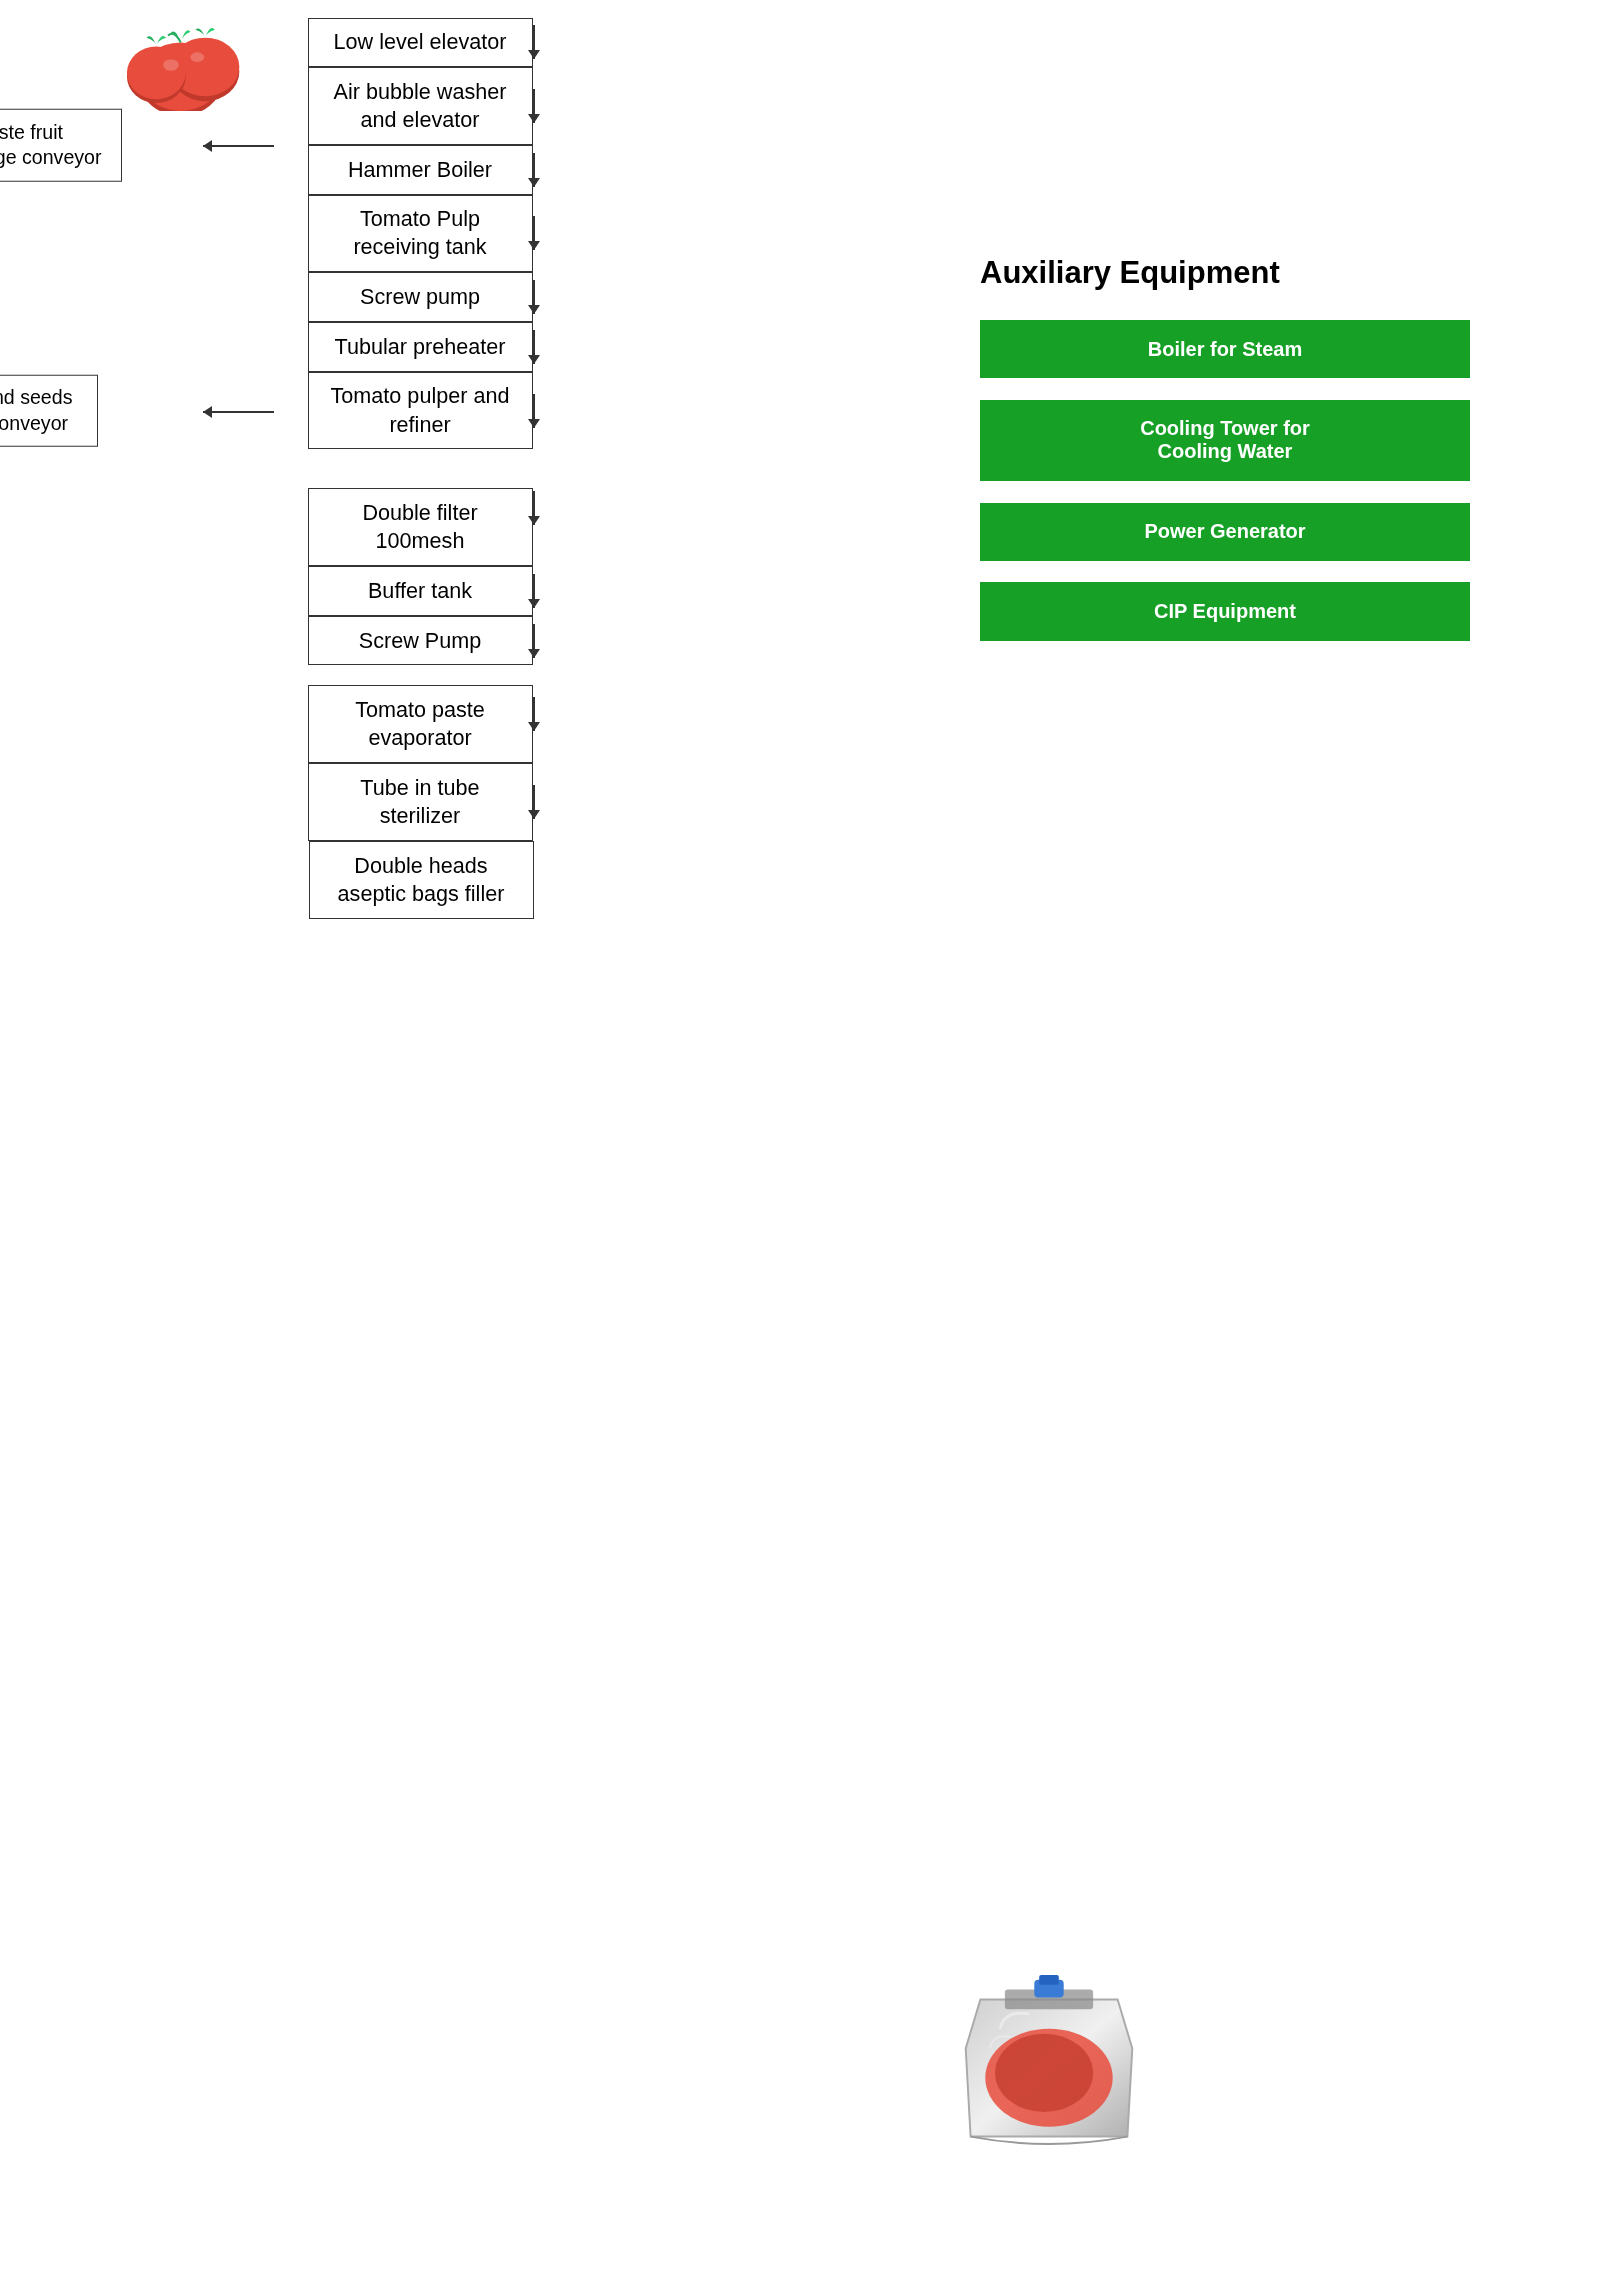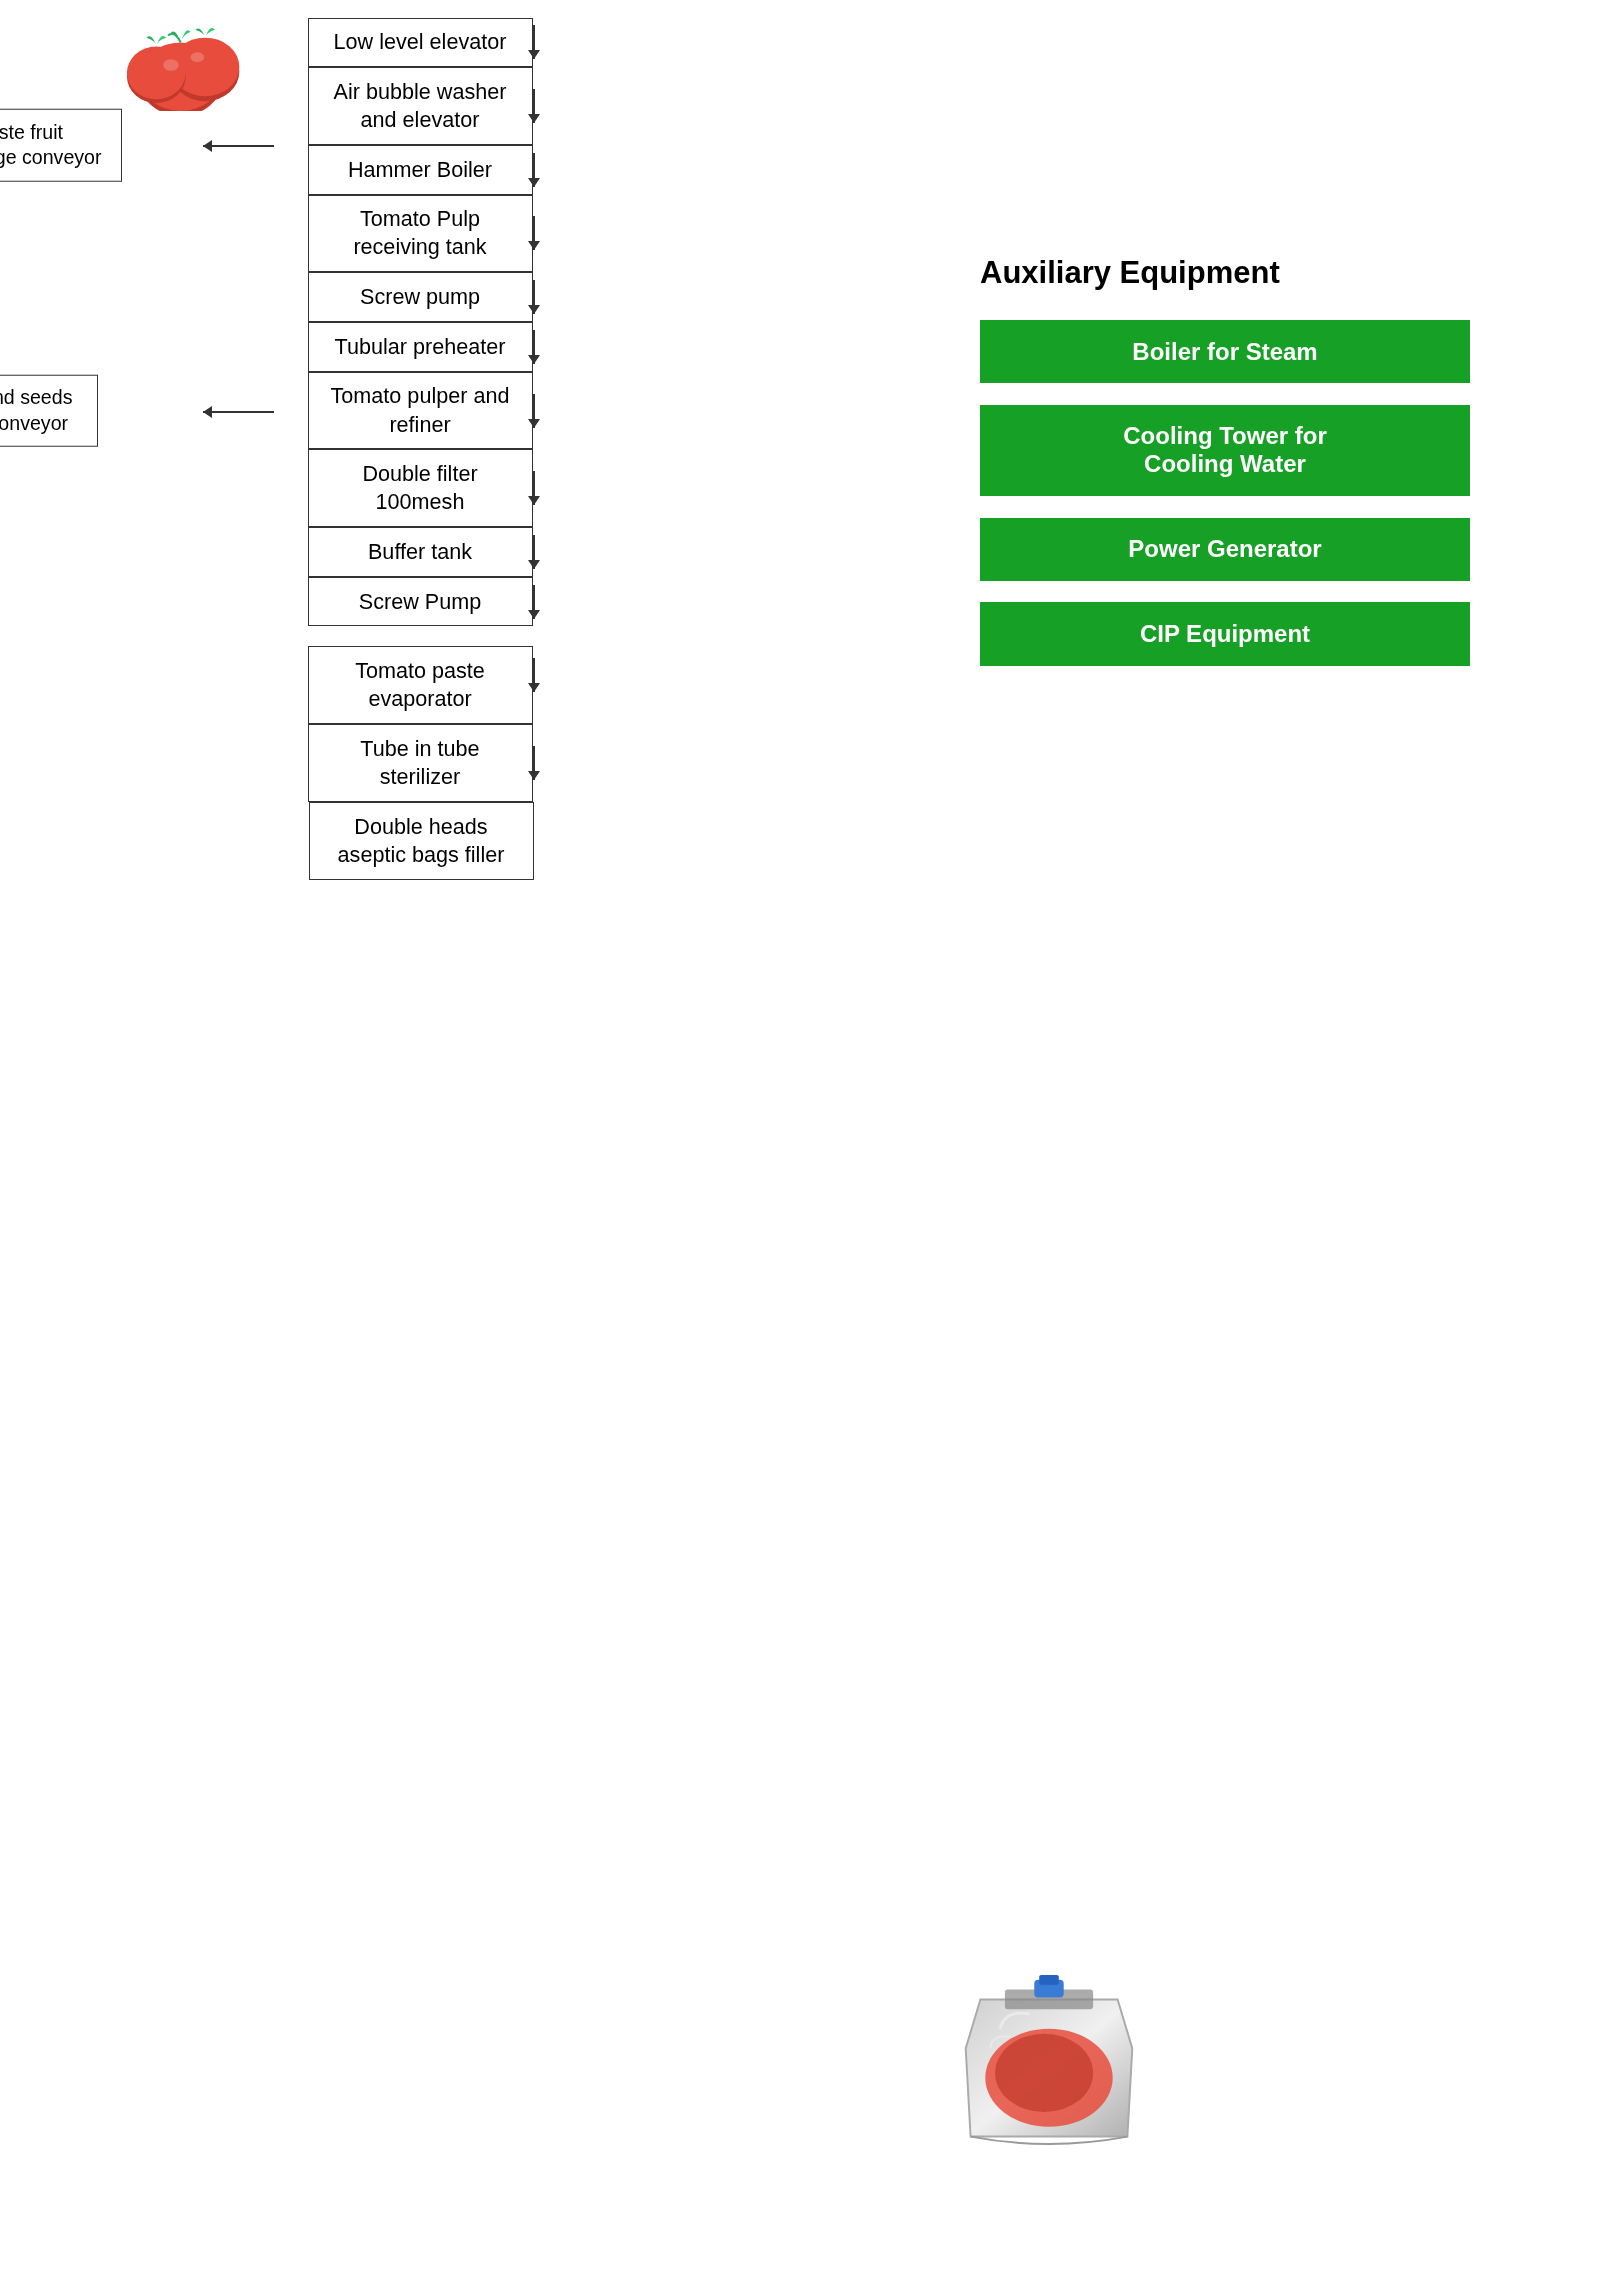"Boiler for Steam" .aux-btn { font-size: 24px -> 20px }
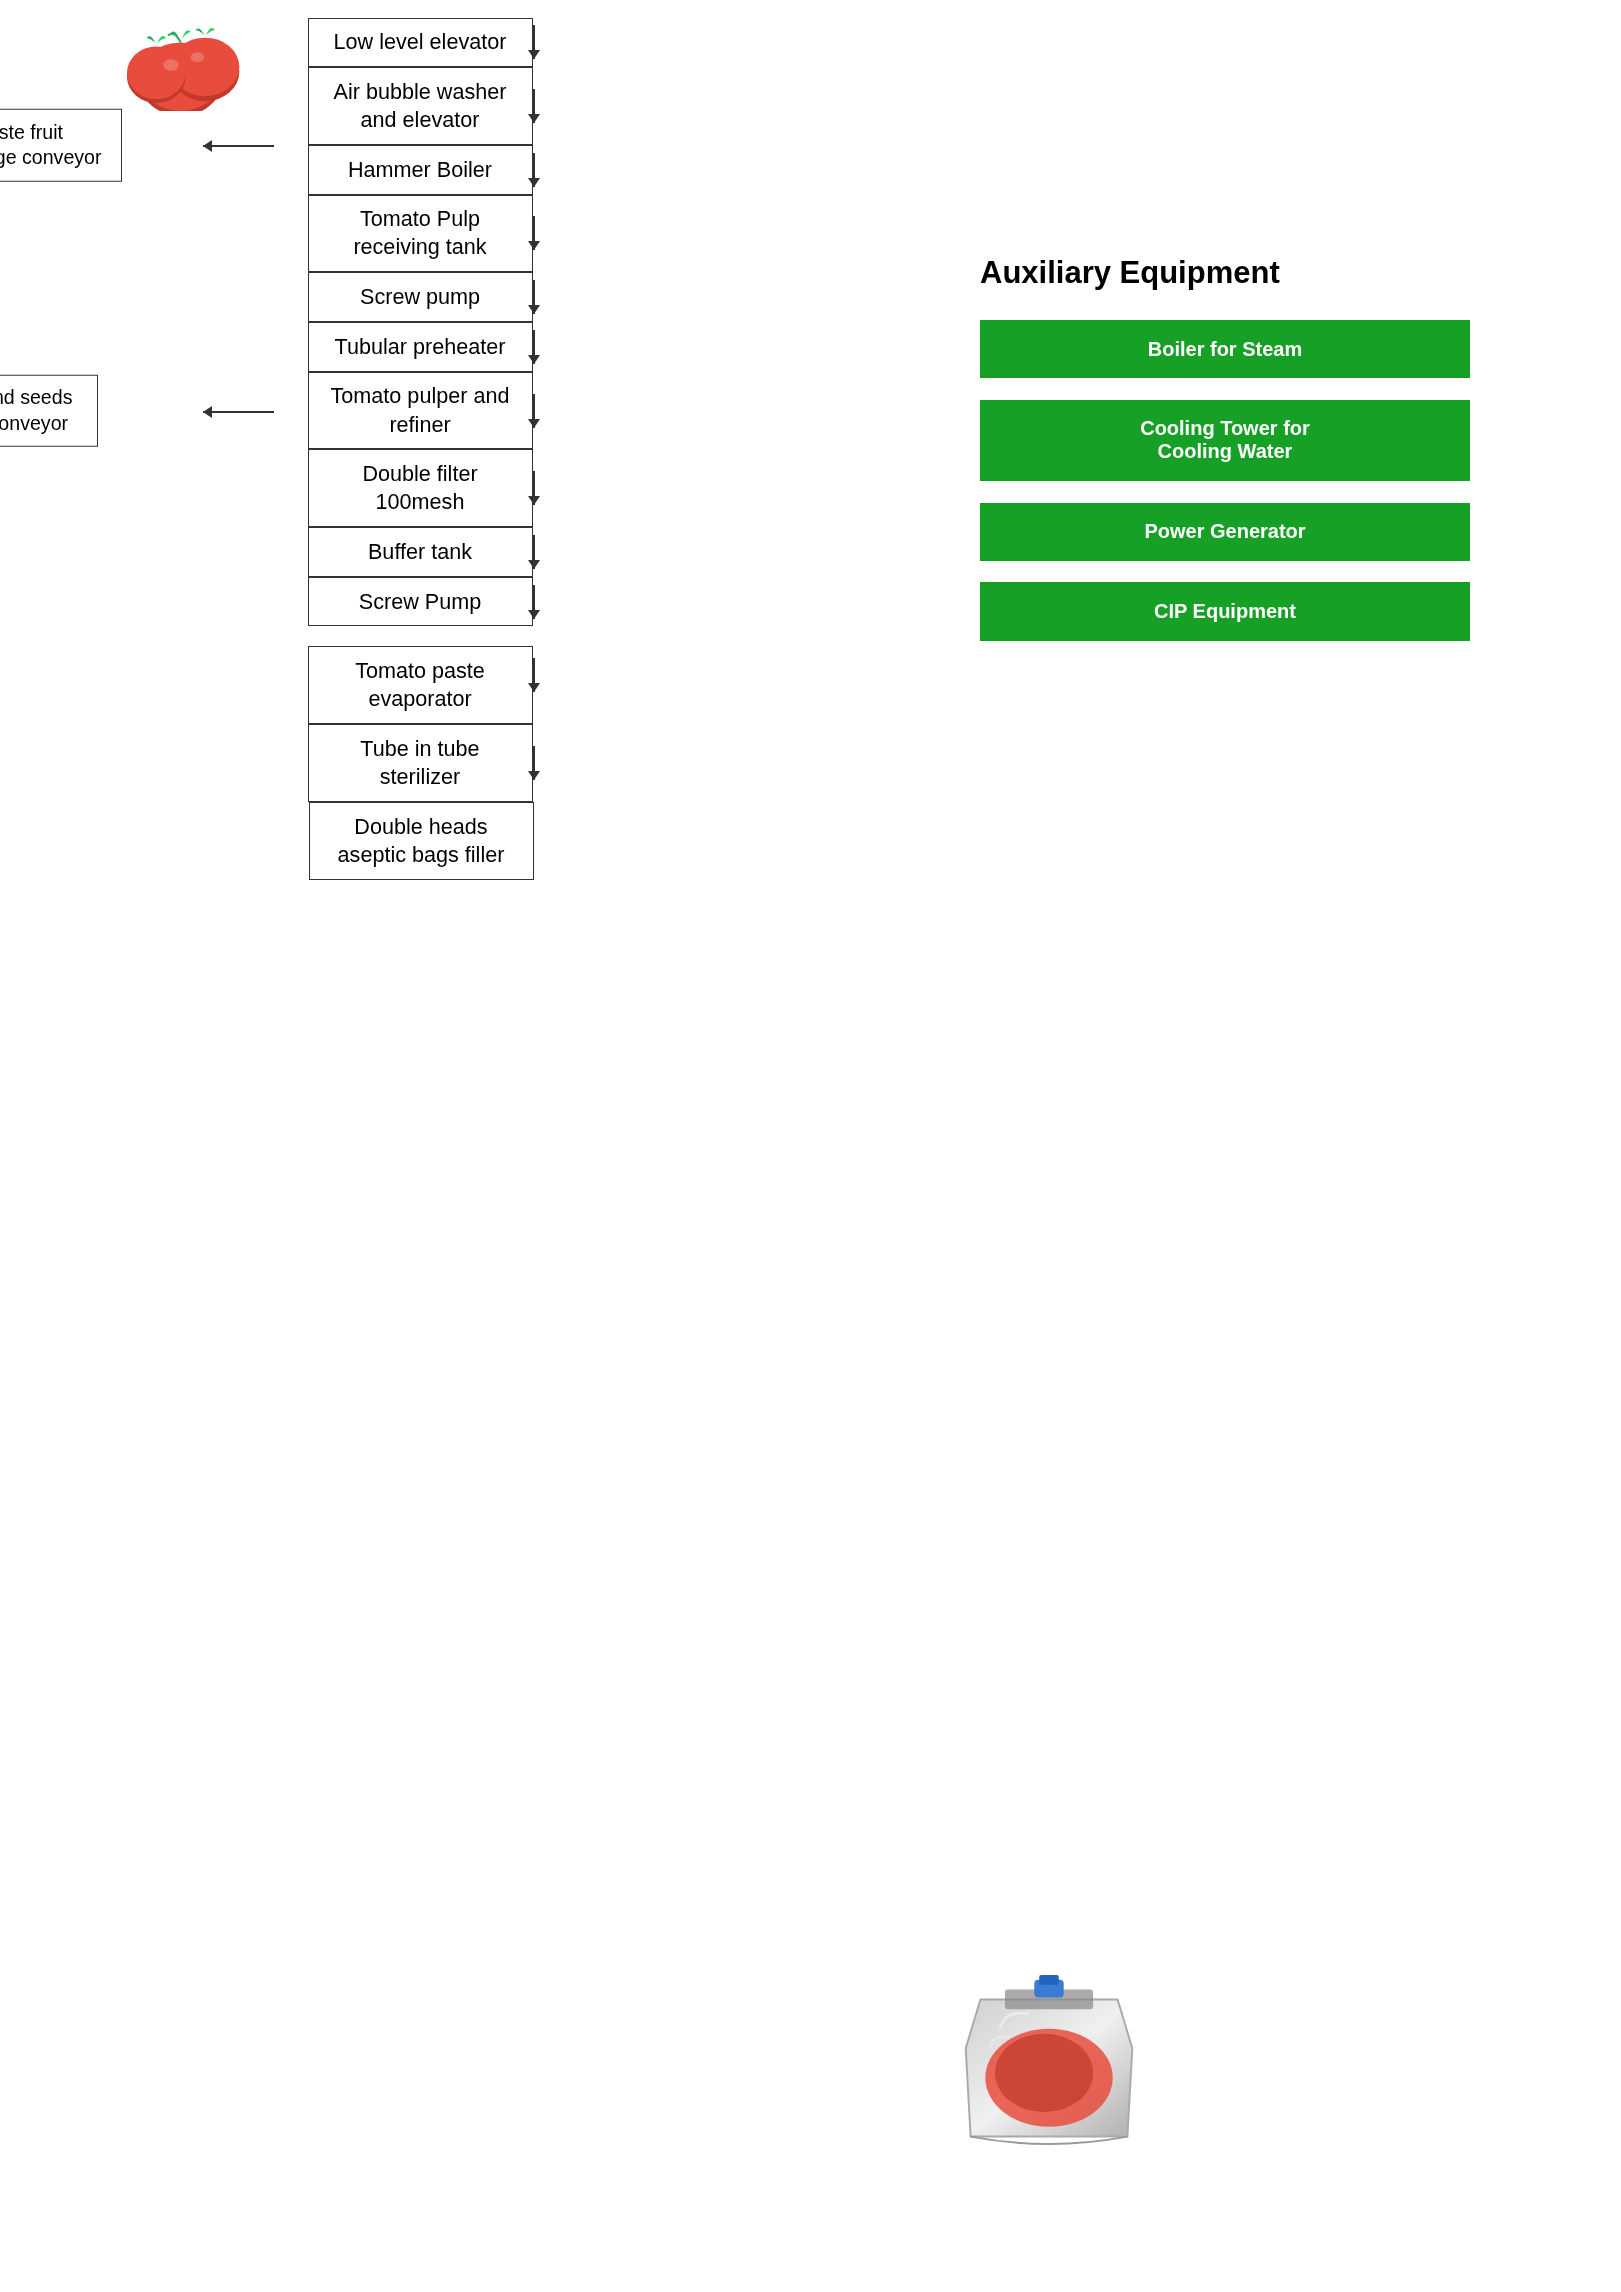"Double filter" div.flow-box { margin-top: none -> 39px }
